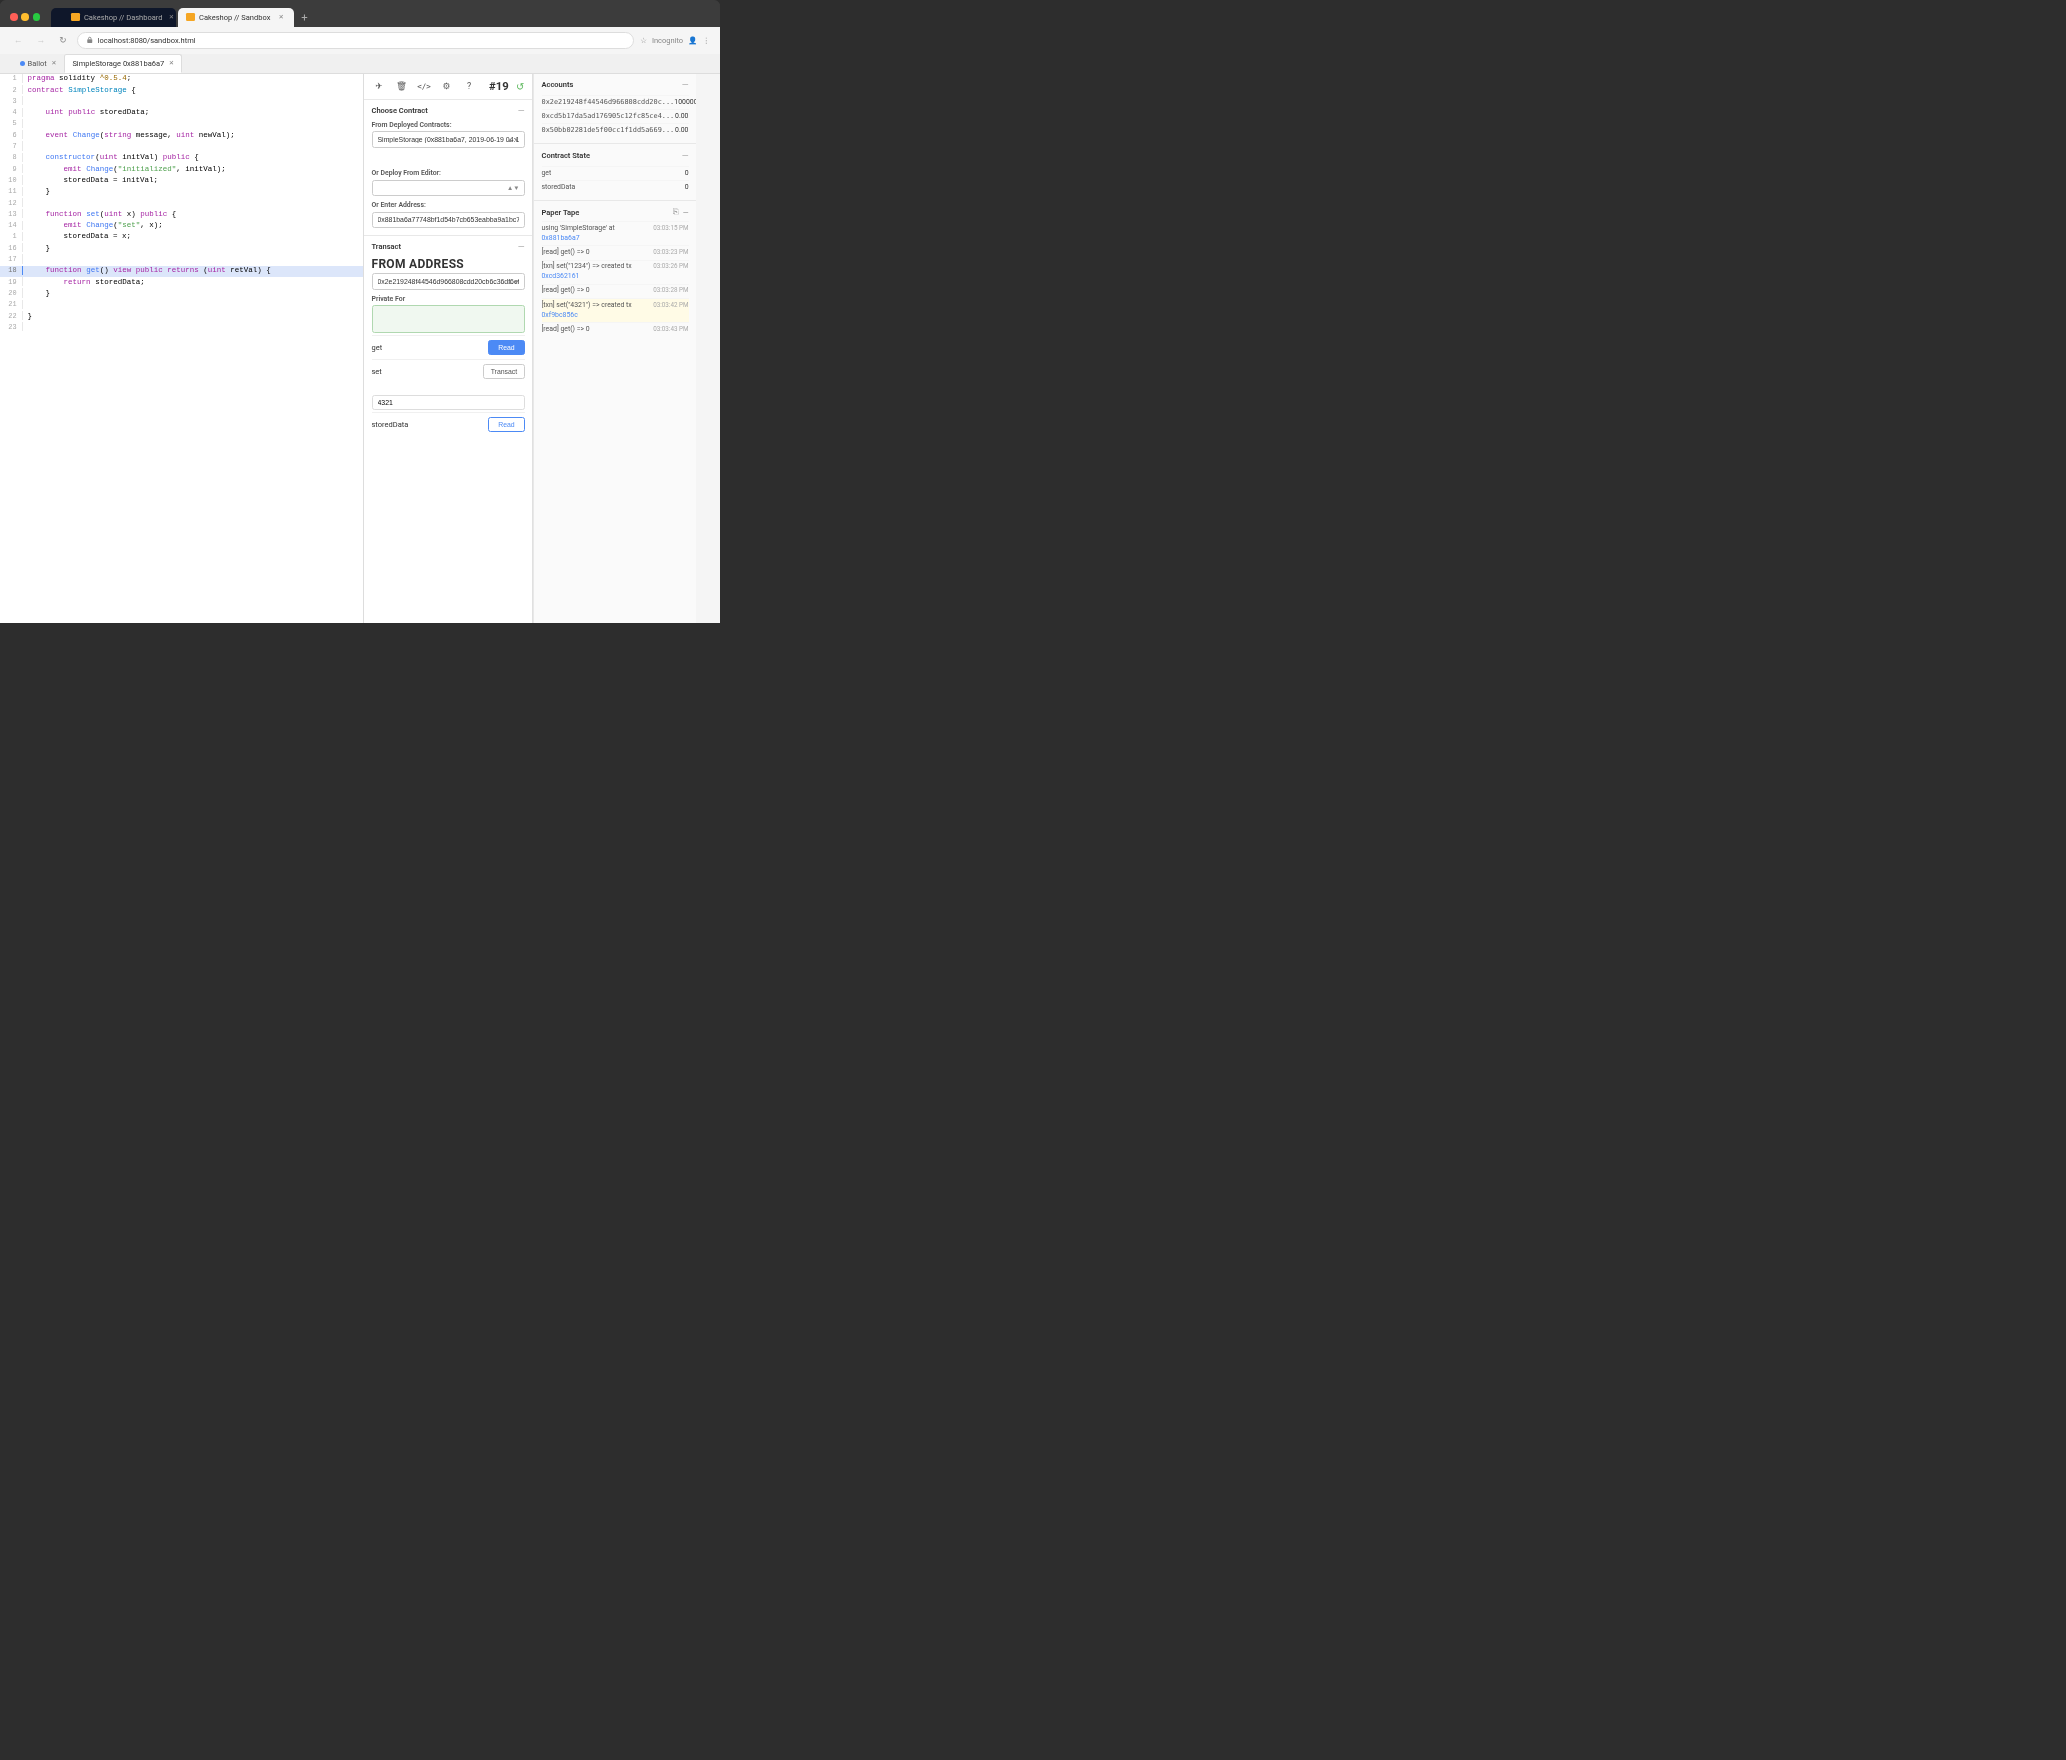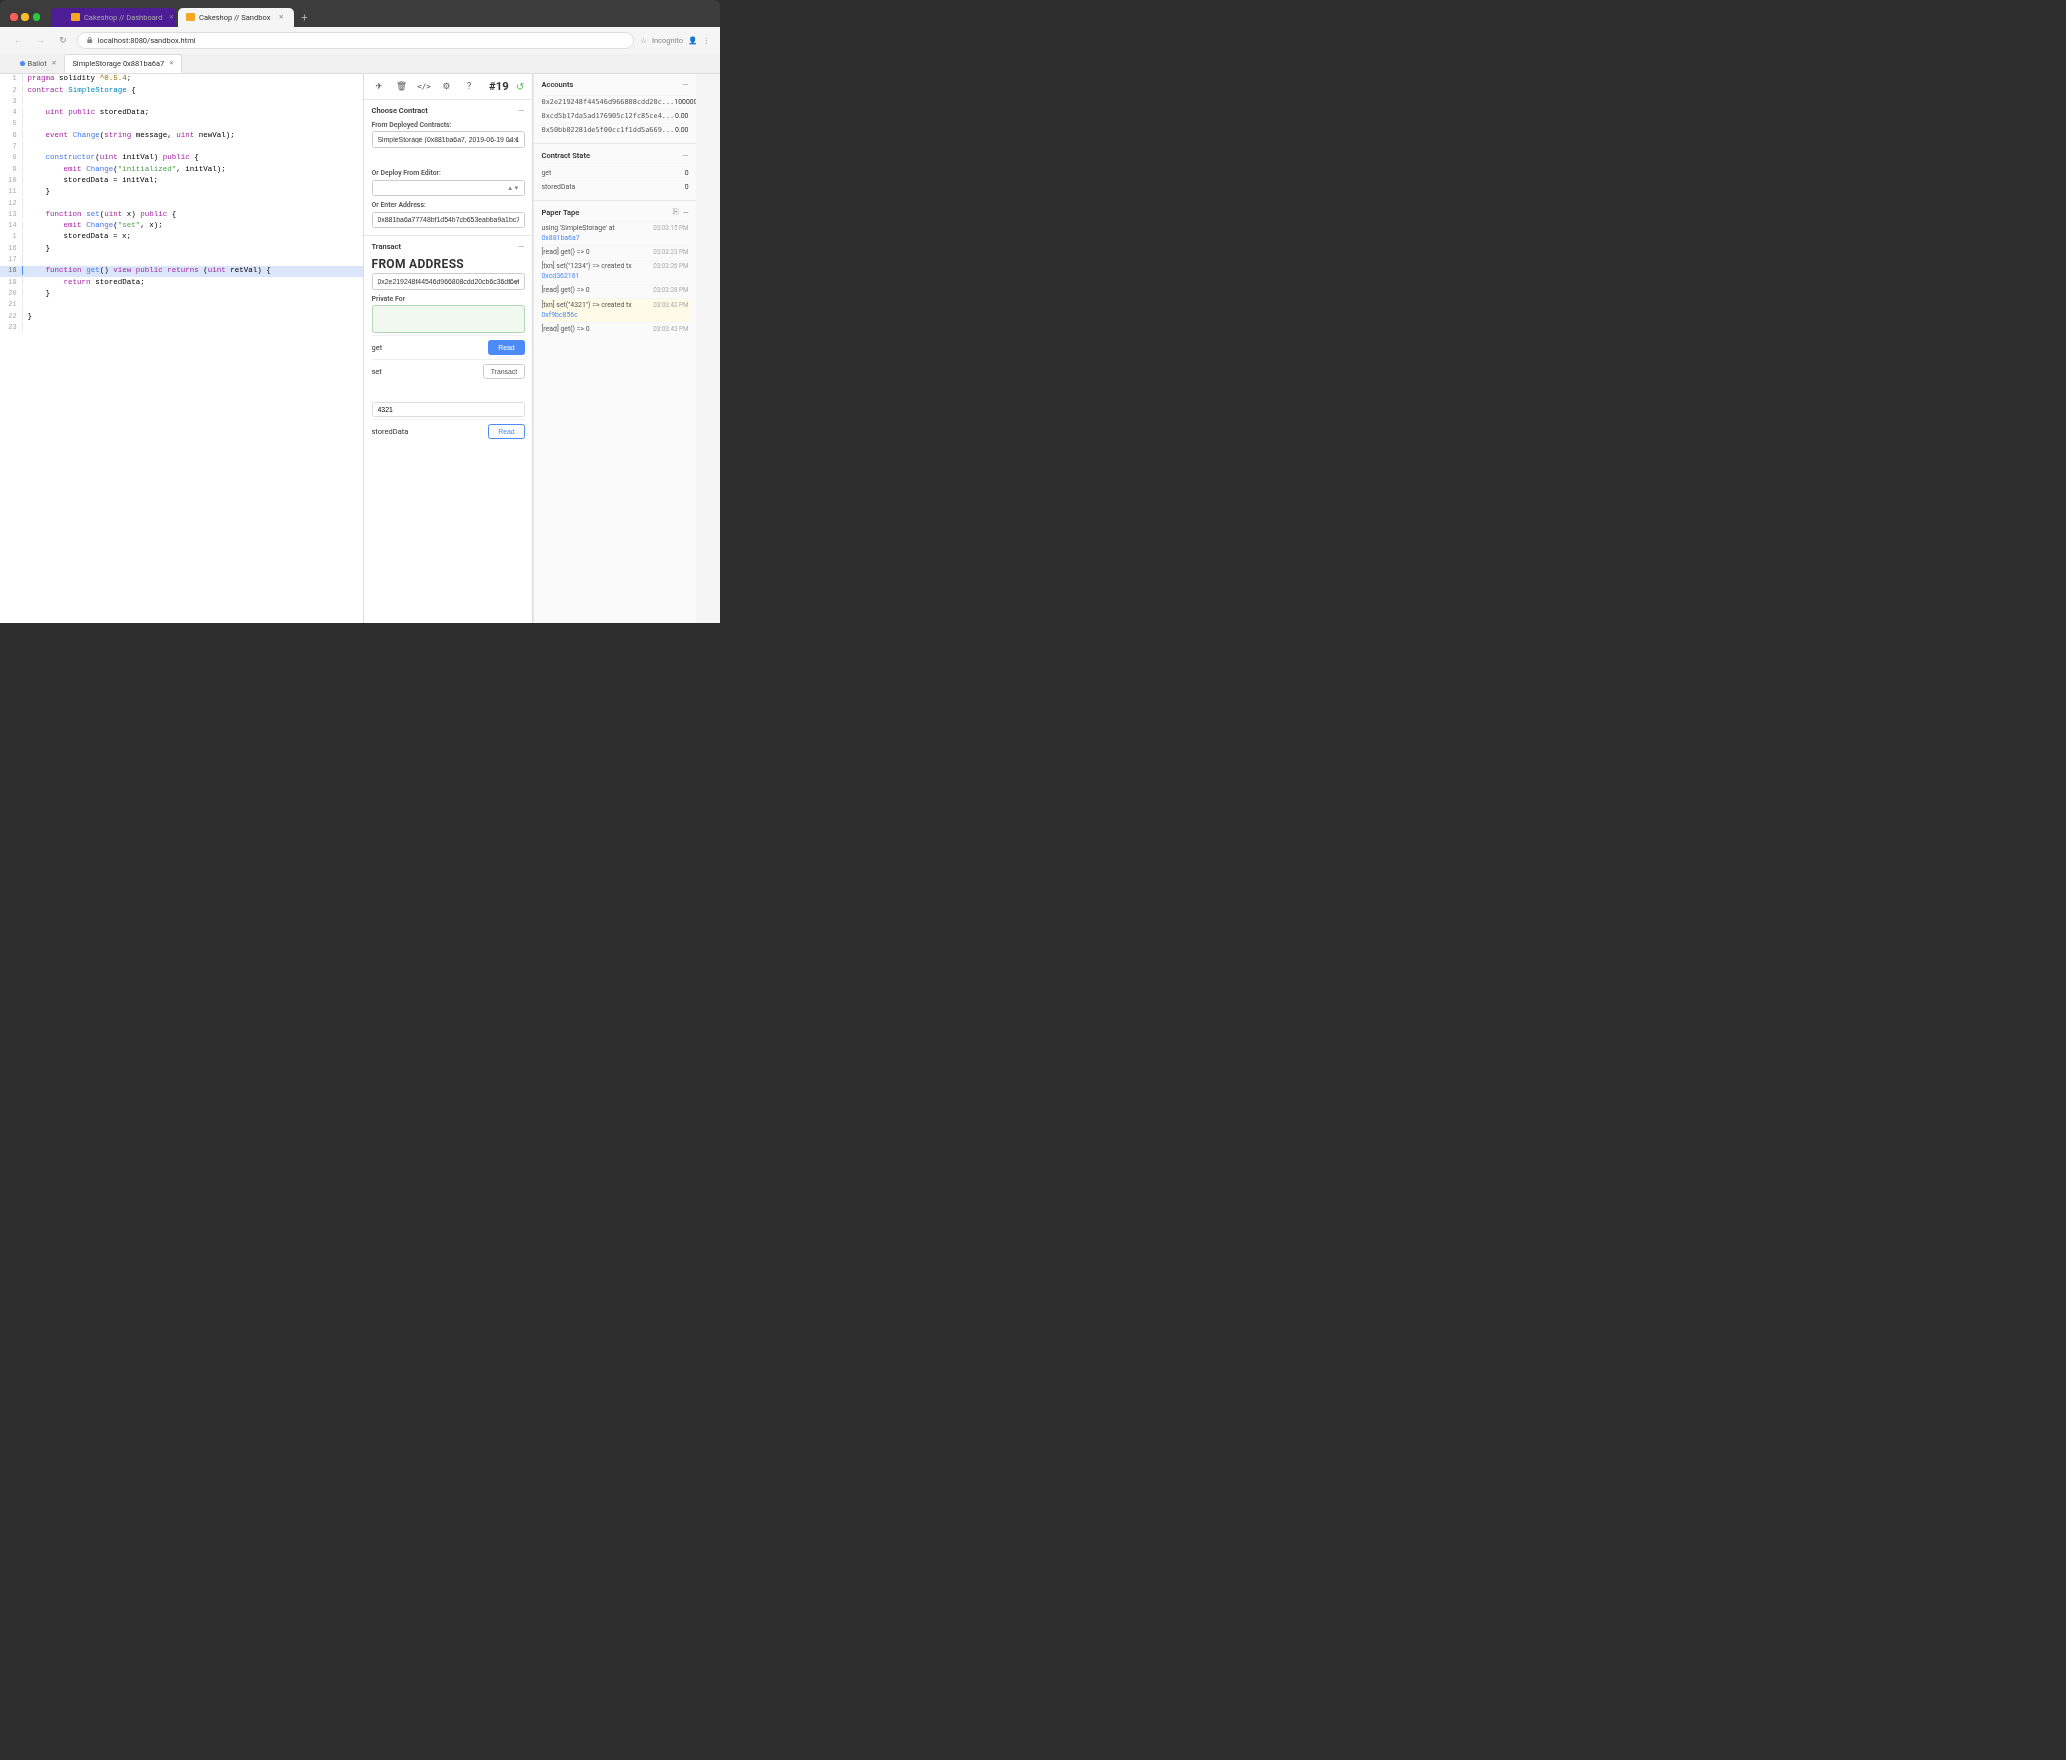"Cakeshop // Dashboard" .browser-tab.inactive { background: #4c1d95 -> #0f172a }
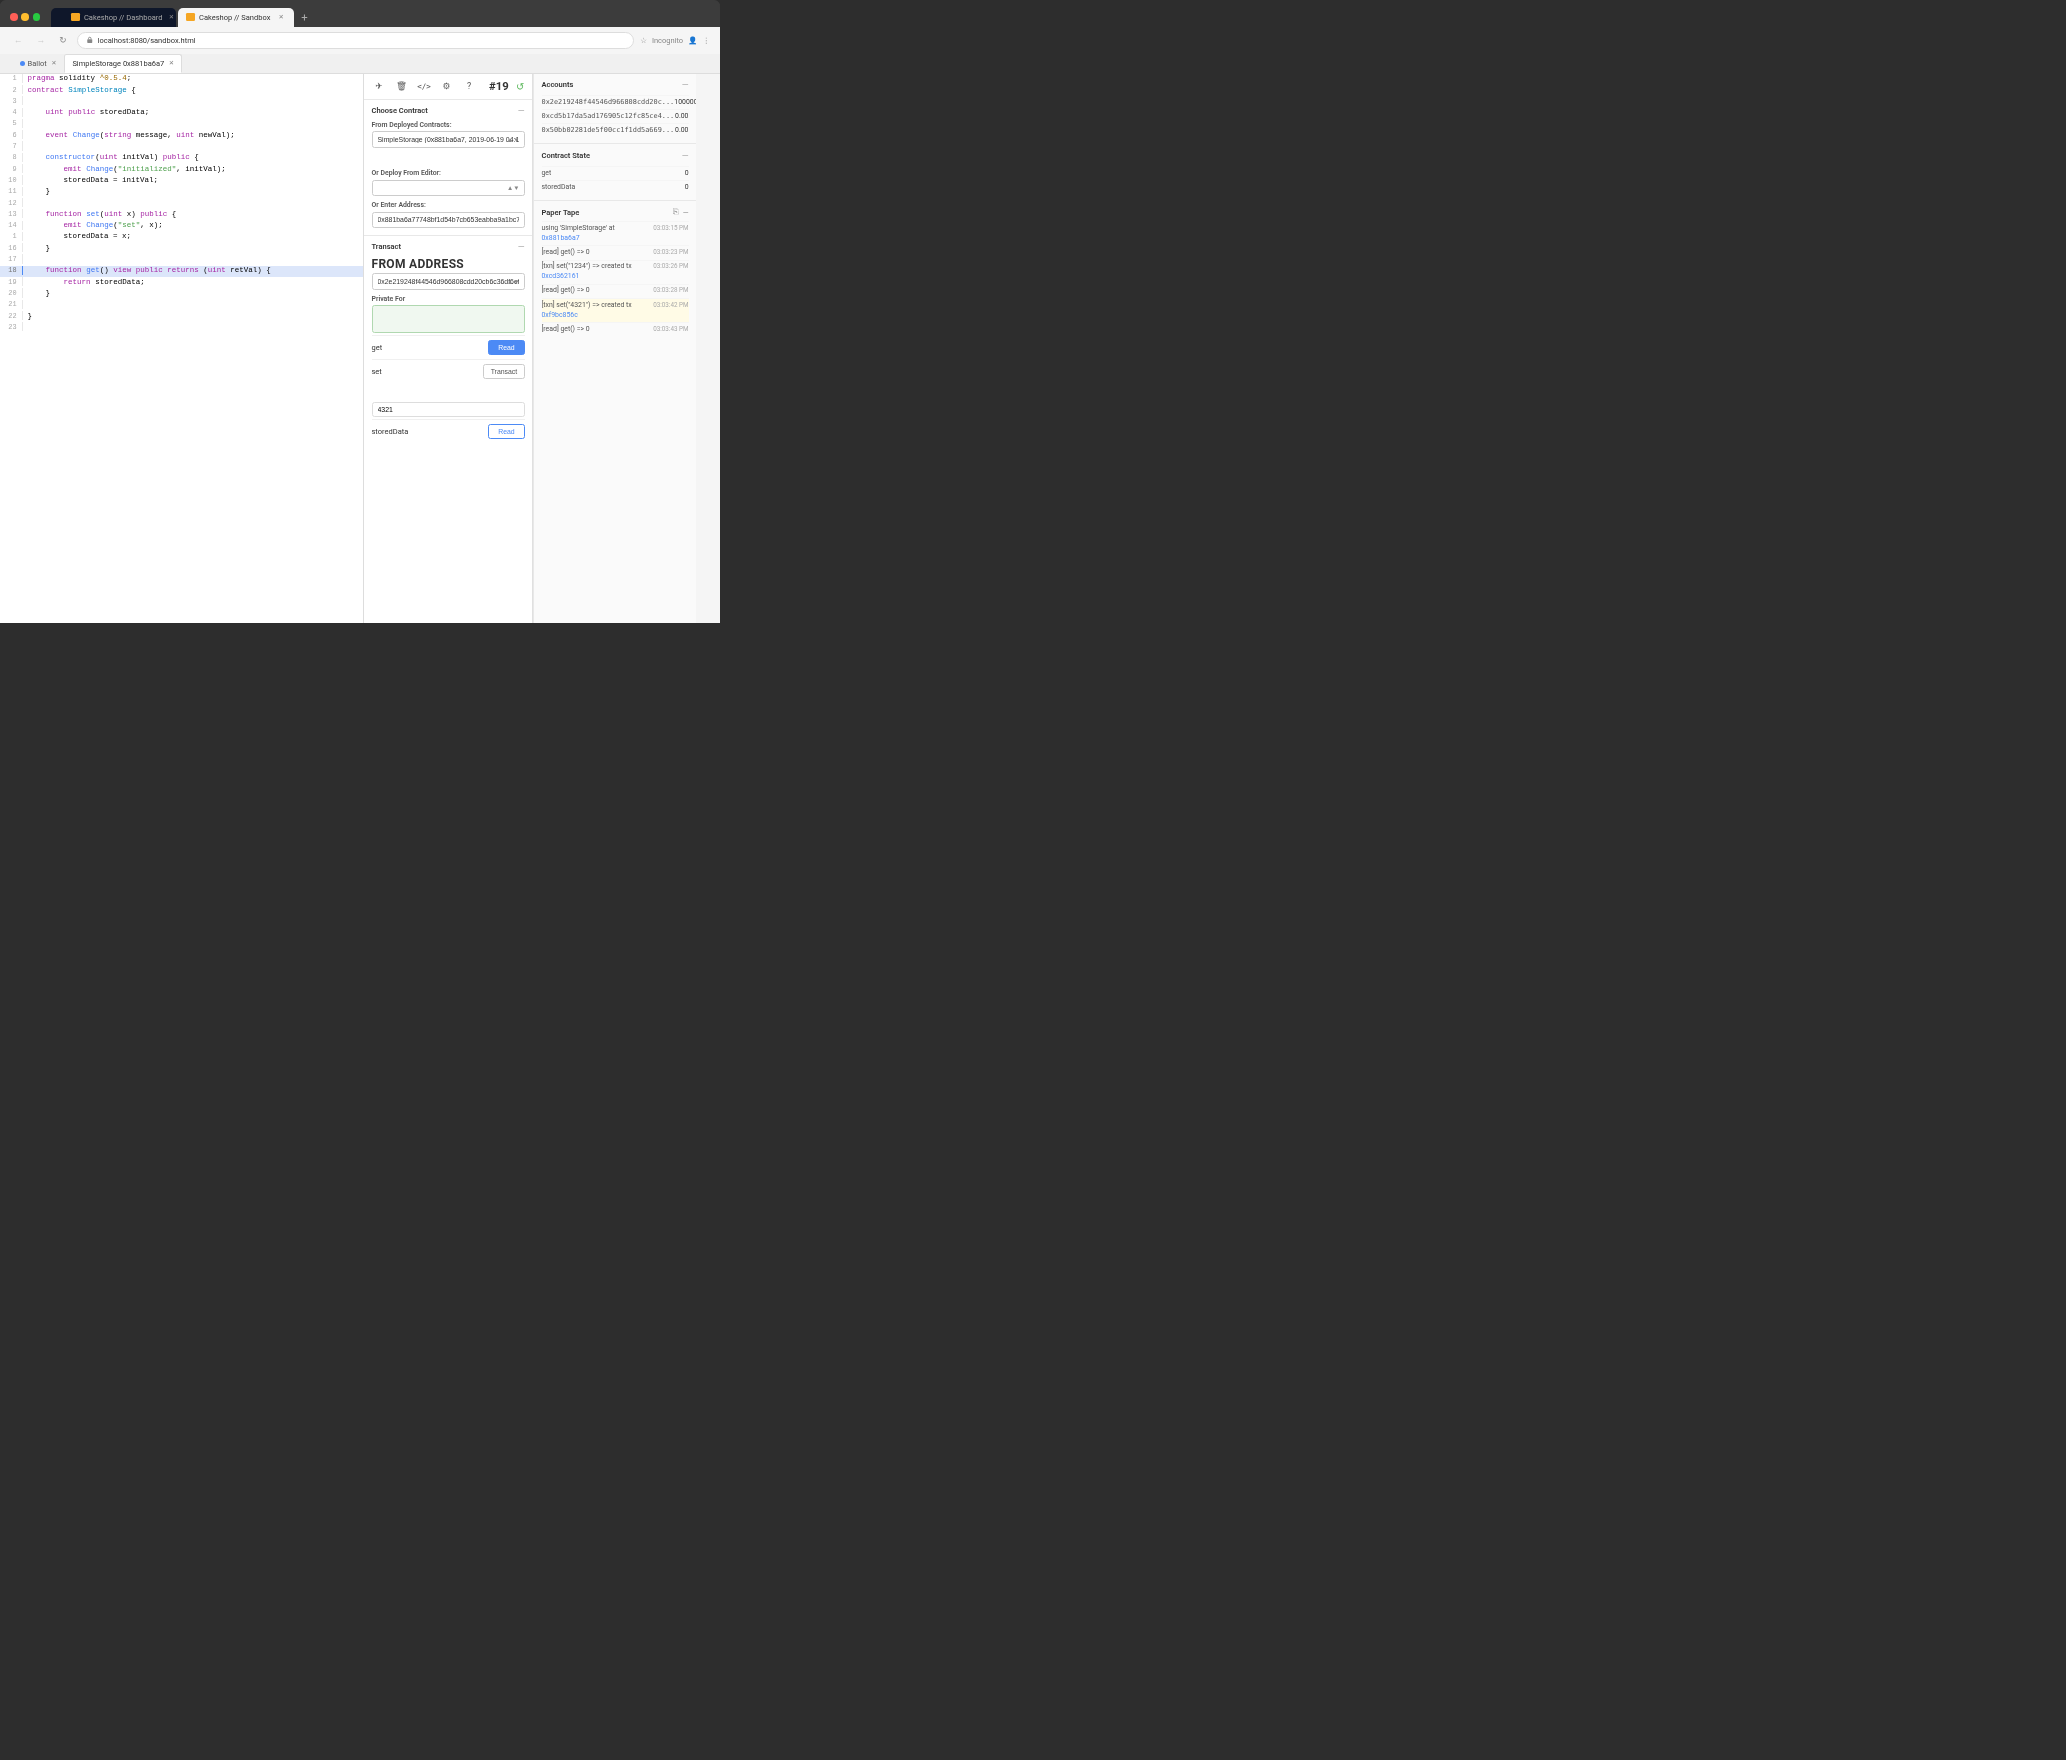"4321" .fn-input { margin-top: 19px -> 12px }
